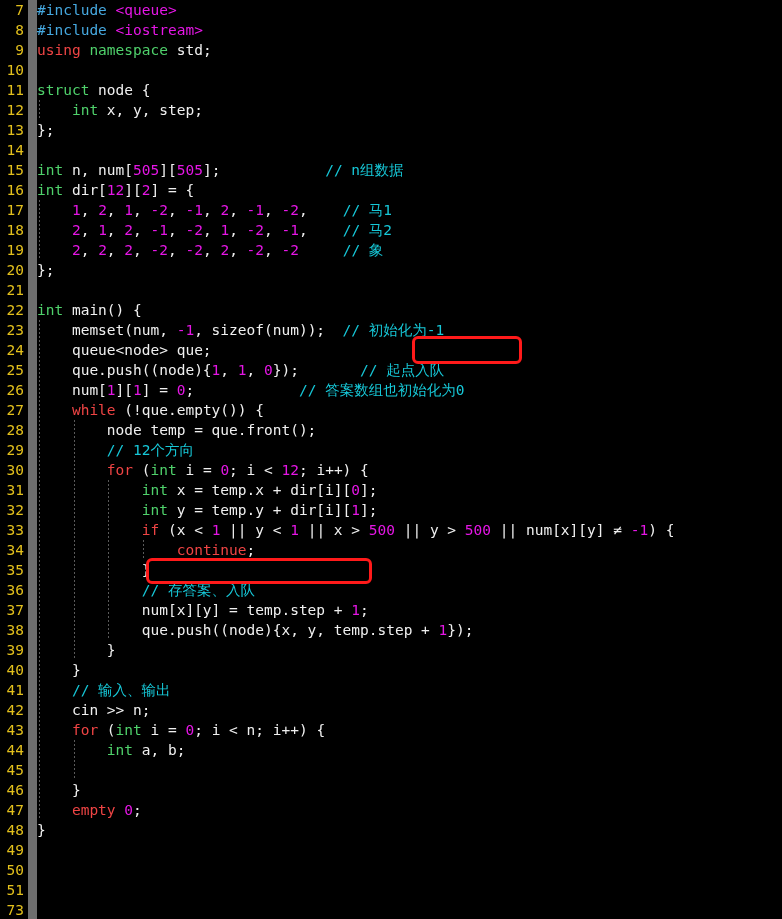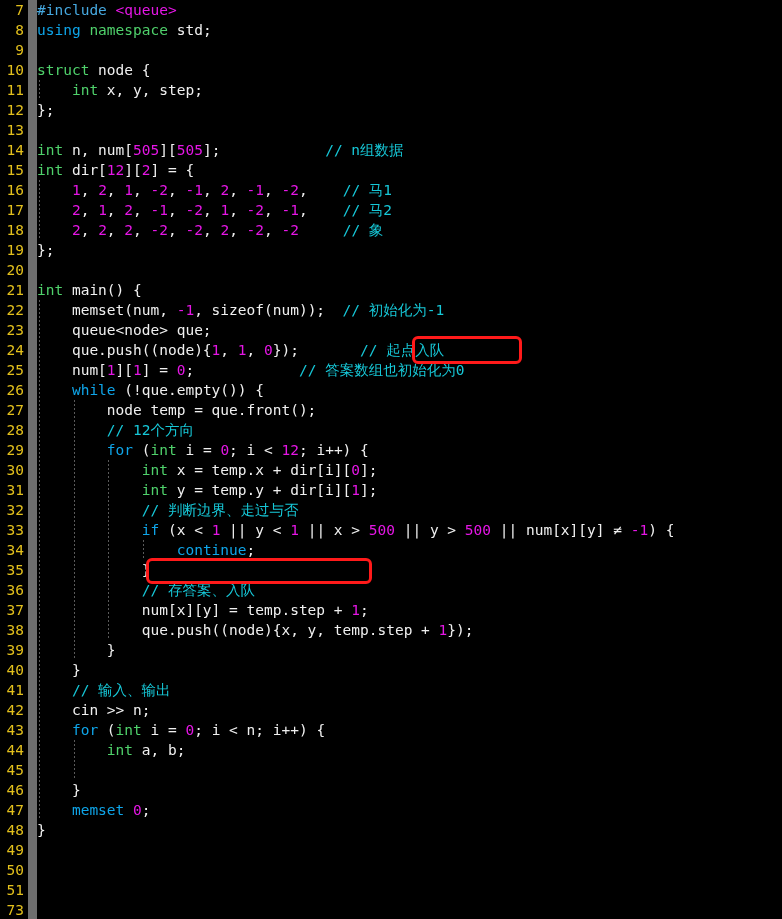"#include <iostream>" div.line { html: none -> <div><span>#include</span><span> </span><span>&lt;iostream&gt;</span></div> }
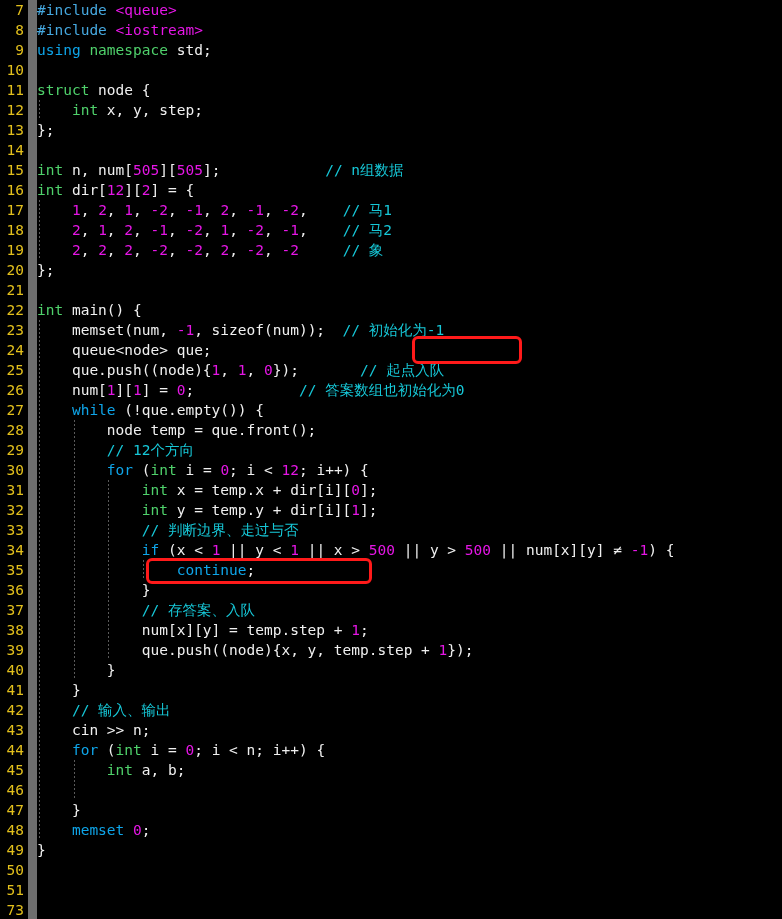"using" .kw { color: #0ea5e9 -> #ef4444 }
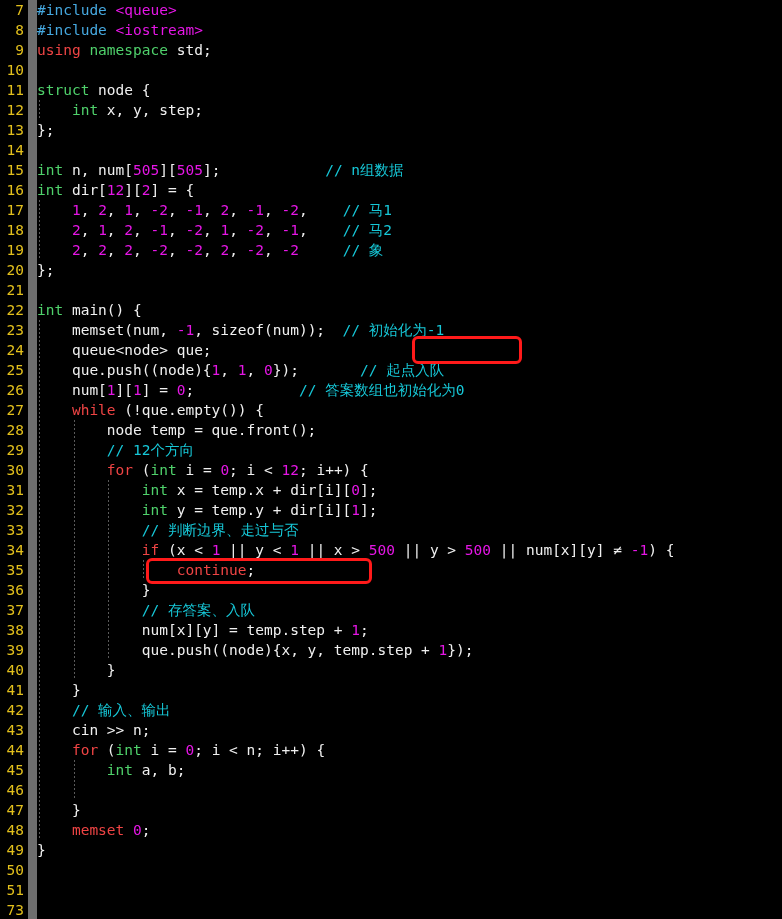"// 判断边界、走过与否" div.line { html: <div><span></span><span></span><span></span><span> </span><span>// 判断边界、走过与否</span></div> -> none }
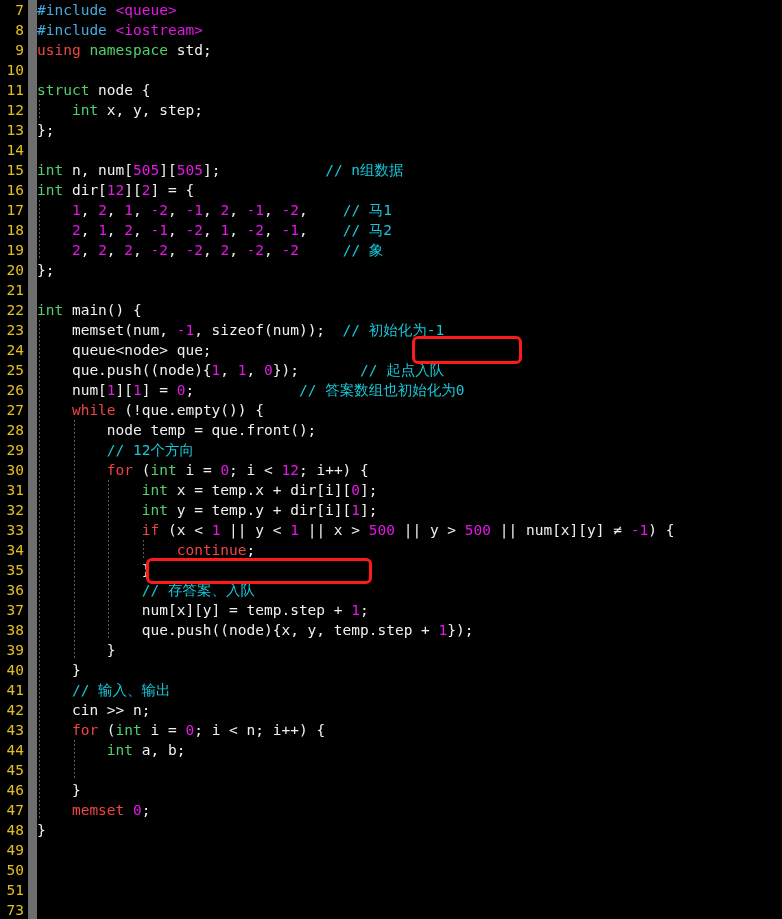"memset" span.kw { text: memset -> empty }
